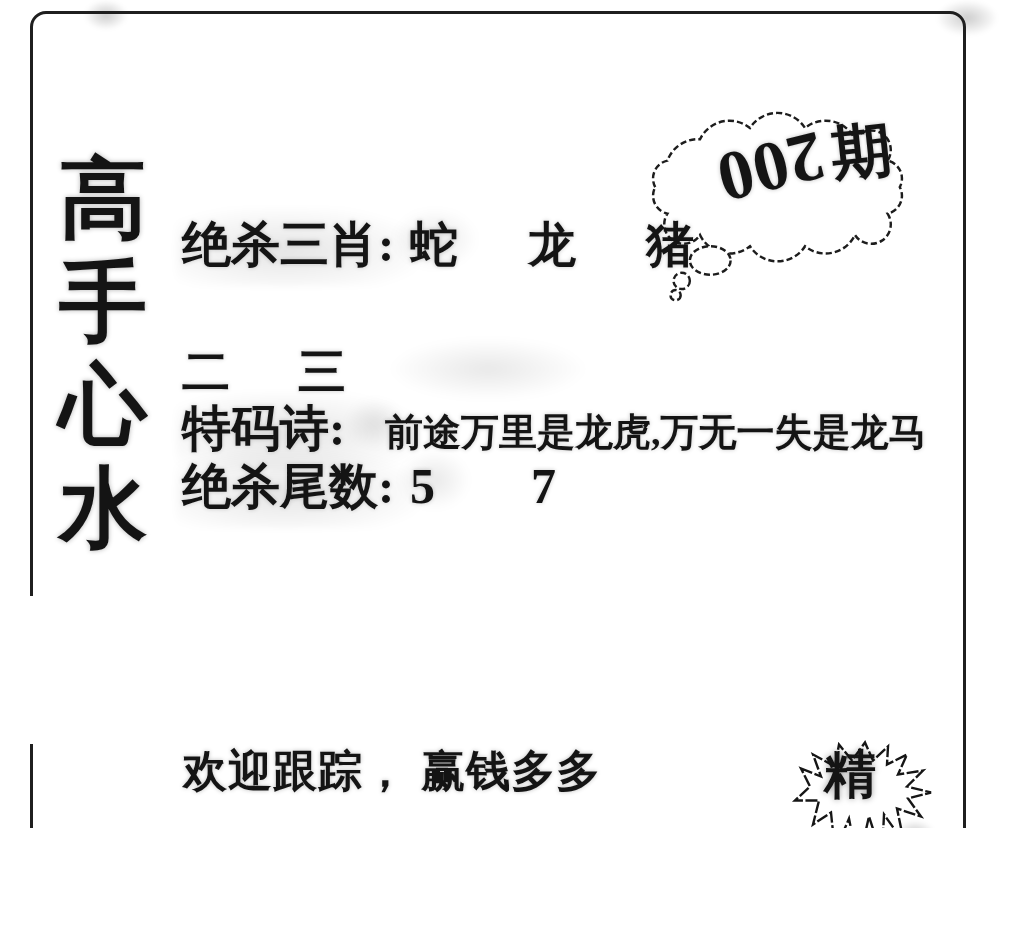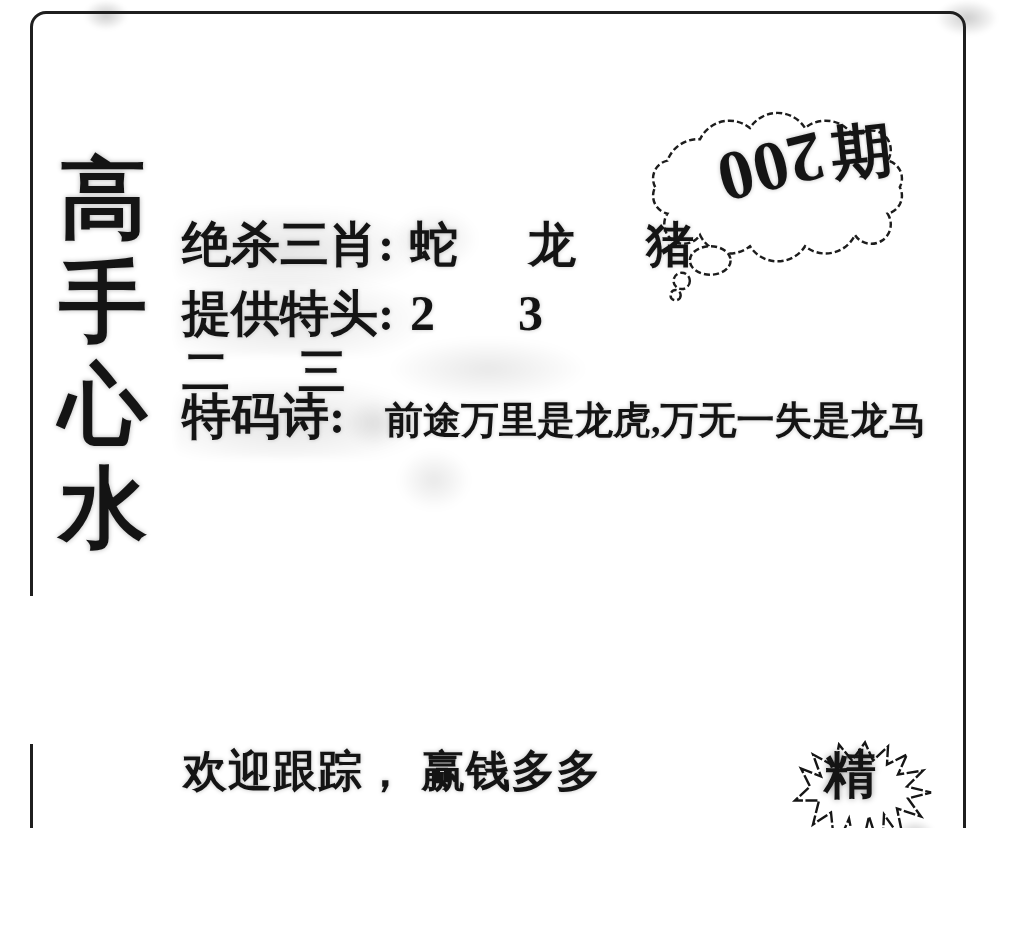"提供特头:" div.row { html: <div> <span>提供特头:</span> <span> <span>2</span> <span>3</span> </span> </div> -> none }
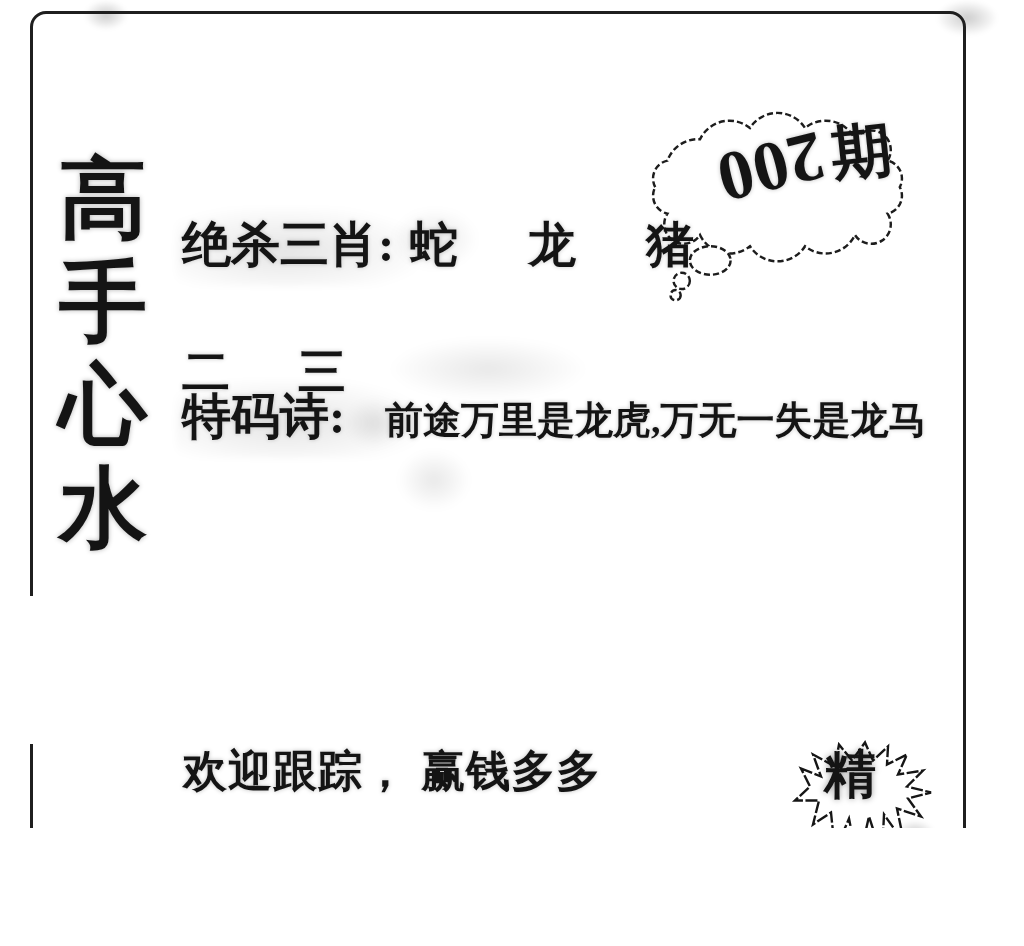"特码诗:" .r4 { top: 384px -> 396px }
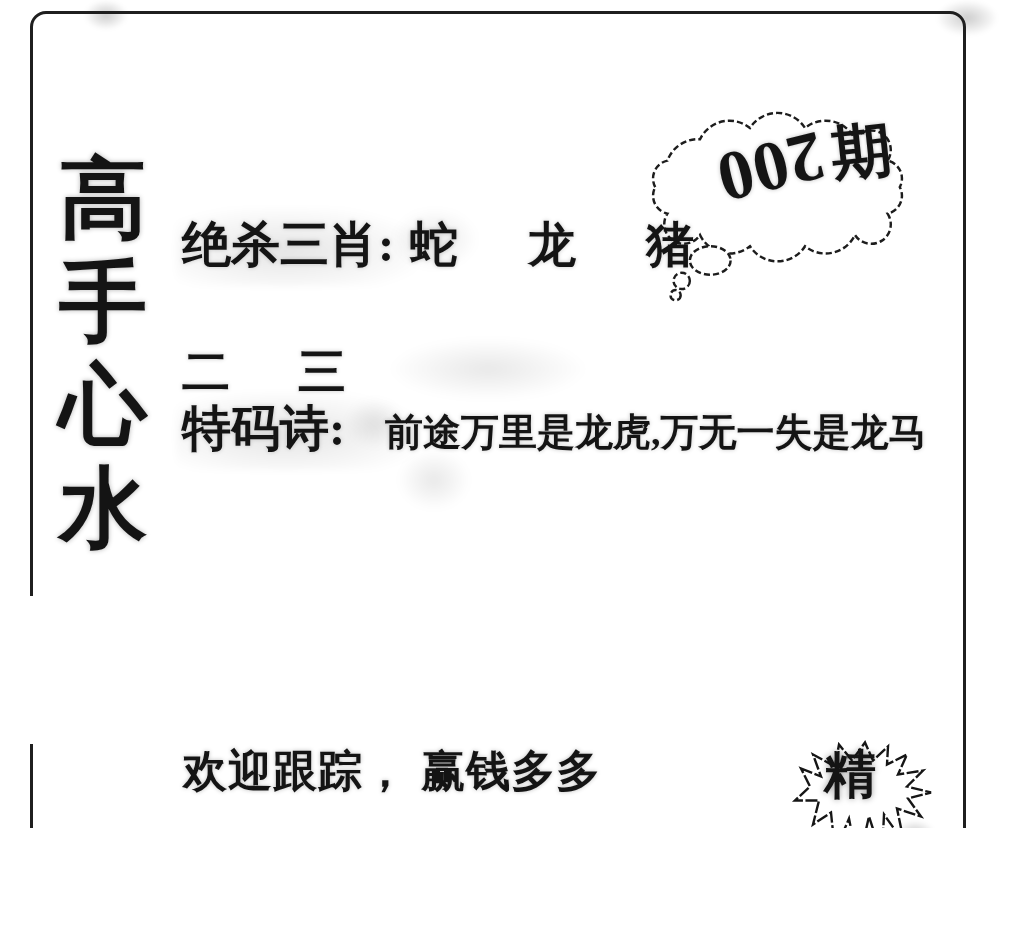"绝杀尾数:" div.row { html: none -> <div> <span>绝杀尾数:</span> <span> <span>5</span> <span>7</span> </span> </div> }
